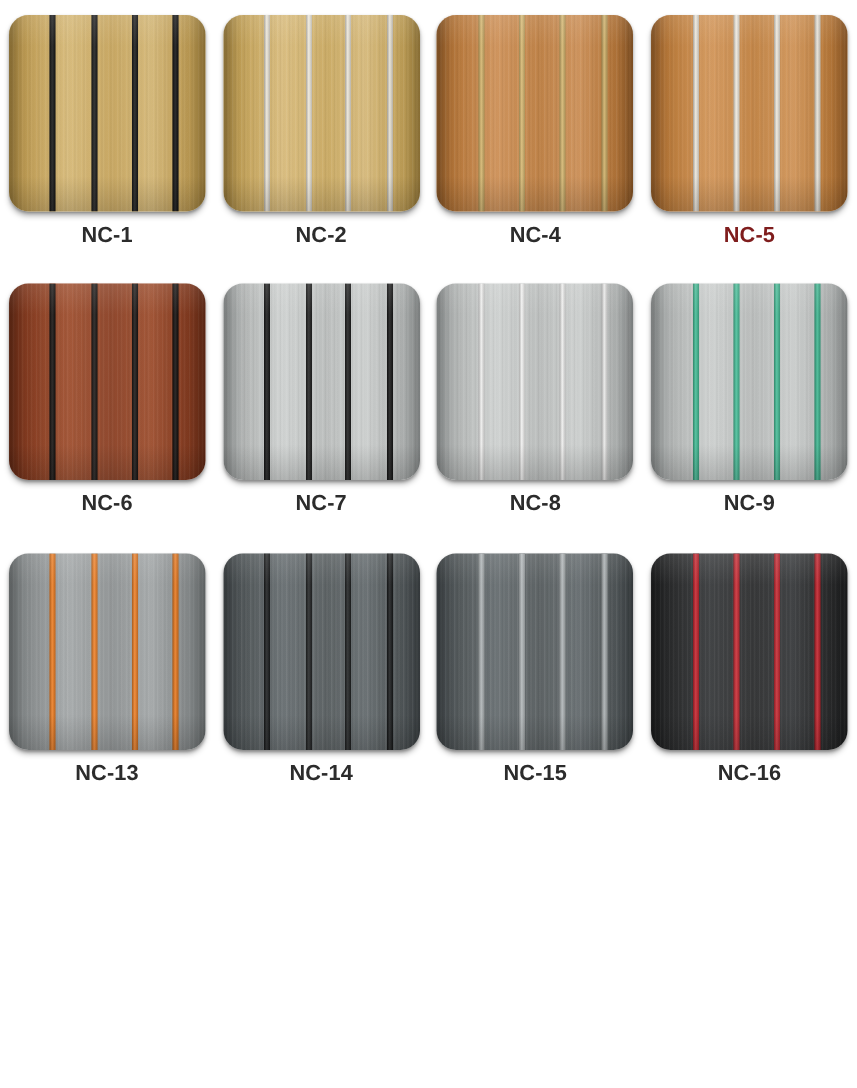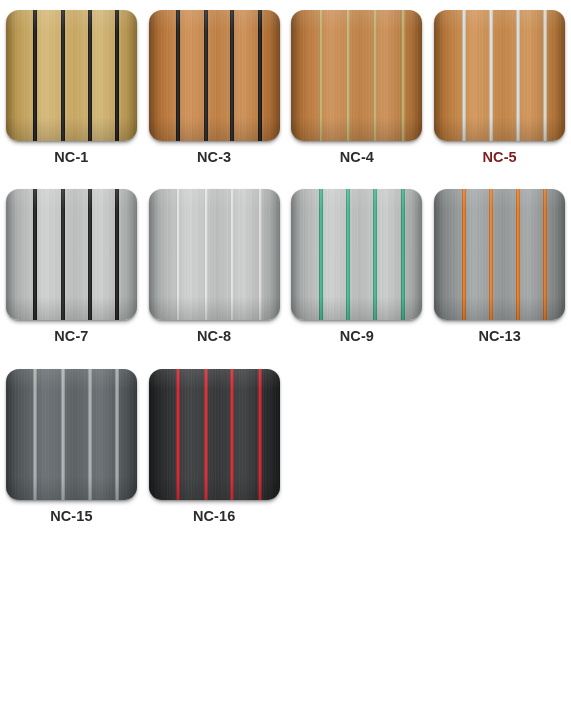"NC-2" div.cell { html: none -> <div> <div> <div> <div></div> <div> <div></div> <div></div> <div></div> <div></div> </div> <div></div> </div> </div> <div>NC-2</div> </div> }
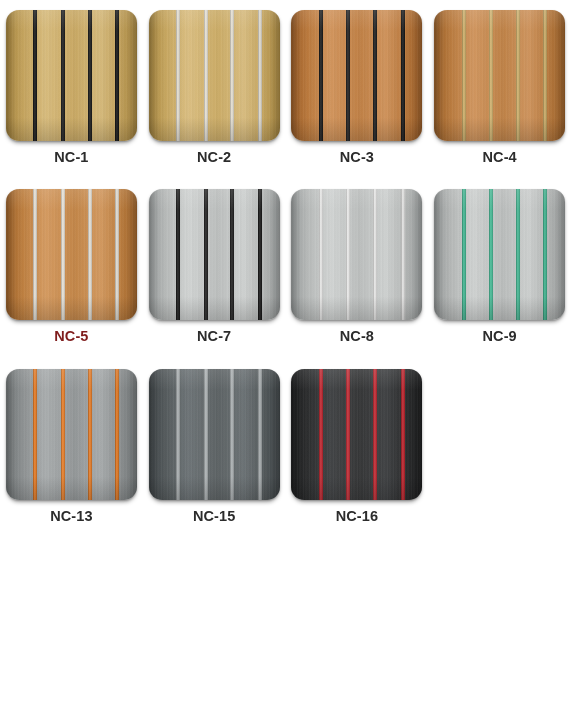"NC-3" div.cell { html: <div> <div> <div> <div></div> <div> <div></div> <div></div> <div></div> <div></div> </div> <div></div> </div> </div> <div>NC-3</div> </div> -> none }
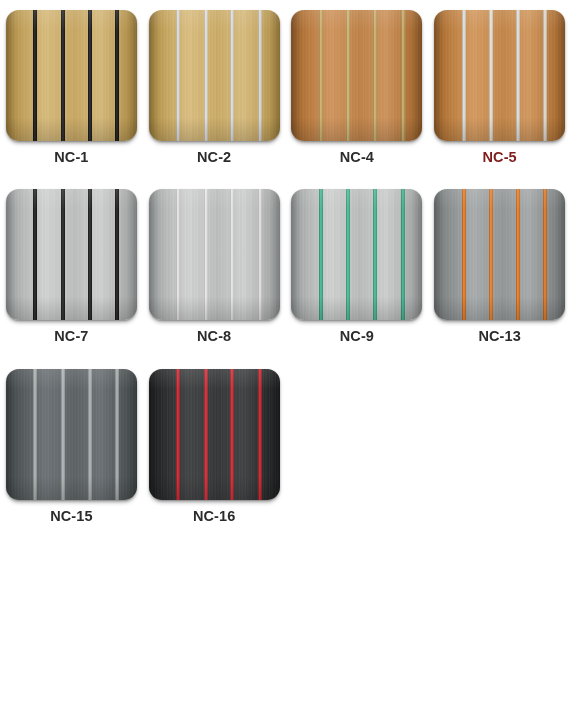"NC-6" div.cell { html: none -> <div> <div> <div> <div></div> <div> <div></div> <div></div> <div></div> <div></div> </div> <div></div> </div> </div> <div>NC-6</div> </div> }
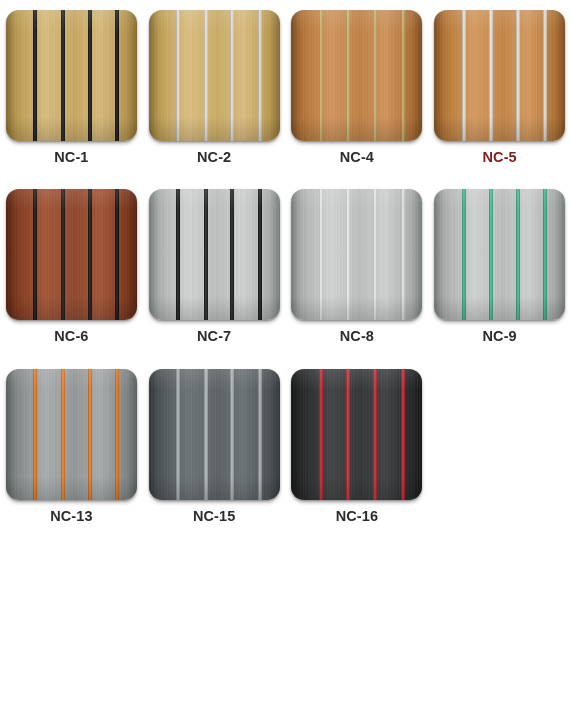"NC-14" div.cell { html: none -> <div> <div> <div> <div></div> <div> <div></div> <div></div> <div></div> <div></div> </div> <div></div> </div> </div> <div>NC-14</div> </div> }
